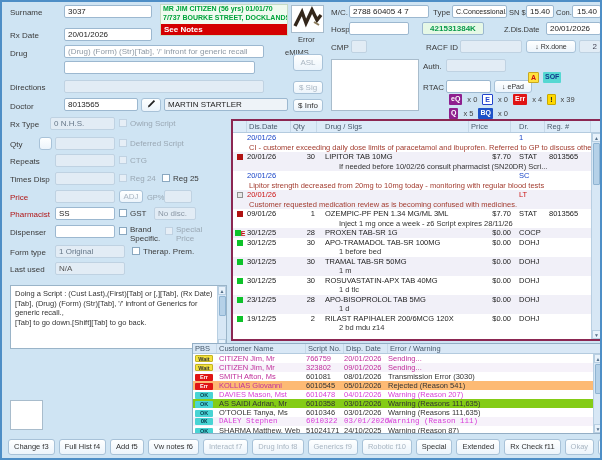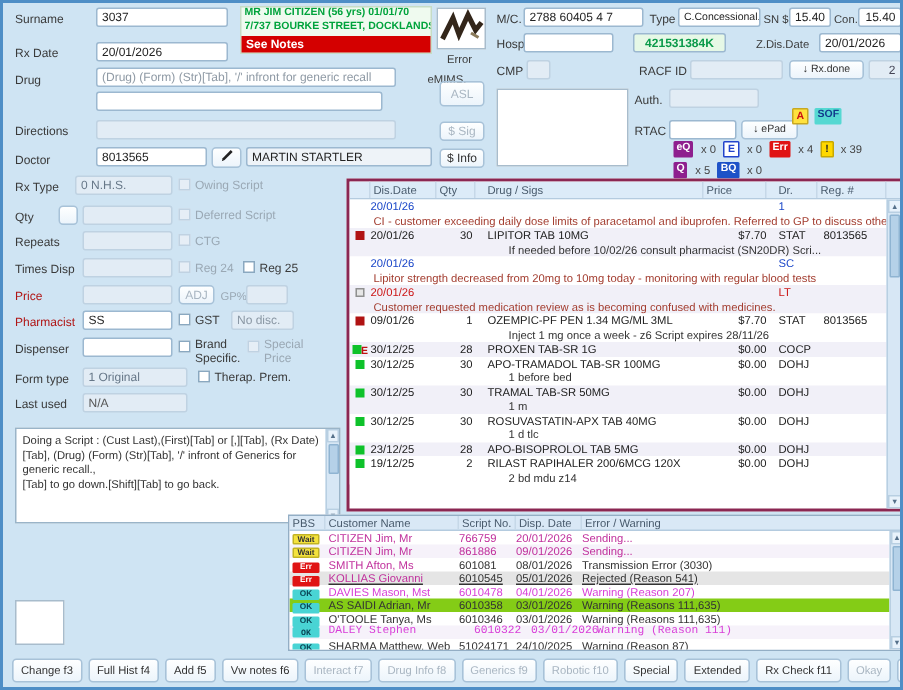"1 d" div.ssig { html: none -> <div>1 d</div> }
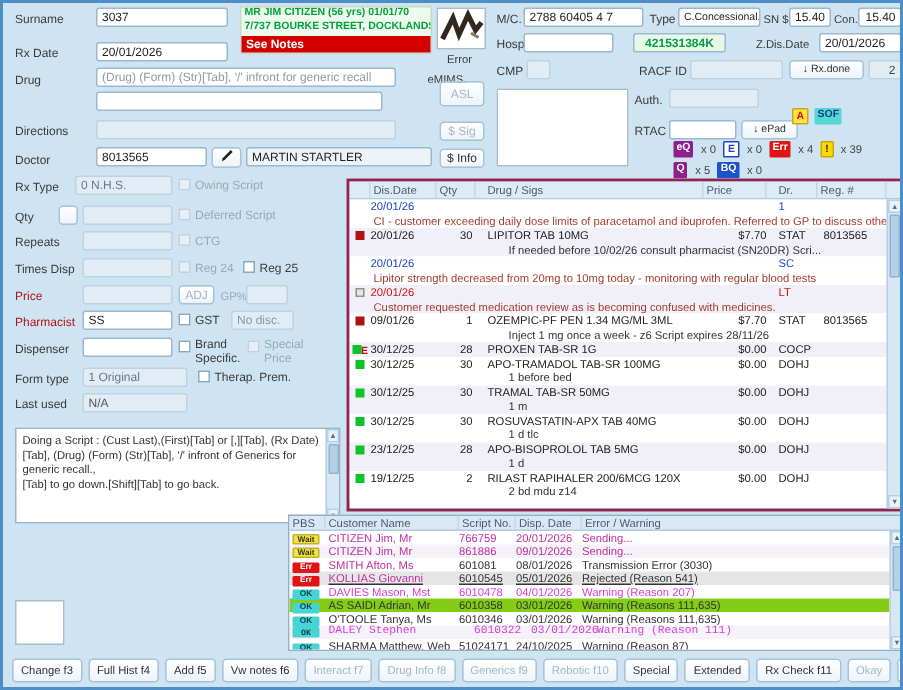"861886" span.pc2 { text: 861886 -> 323802 }
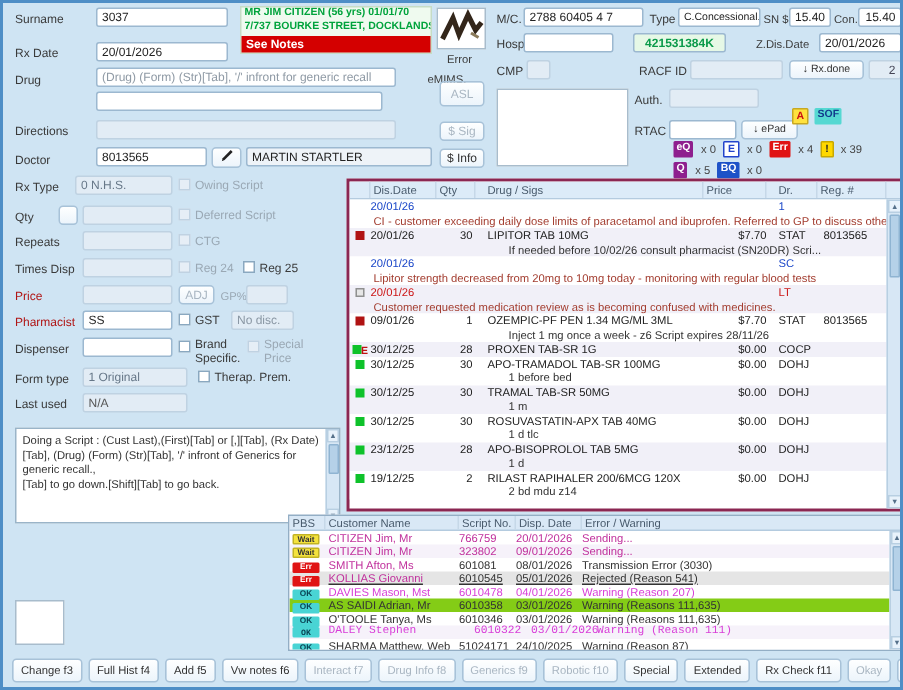"KOLLIAS Giovanni" div.prow { background: #e5e5e5 -> #fdba74; text-decoration: underline -> none }
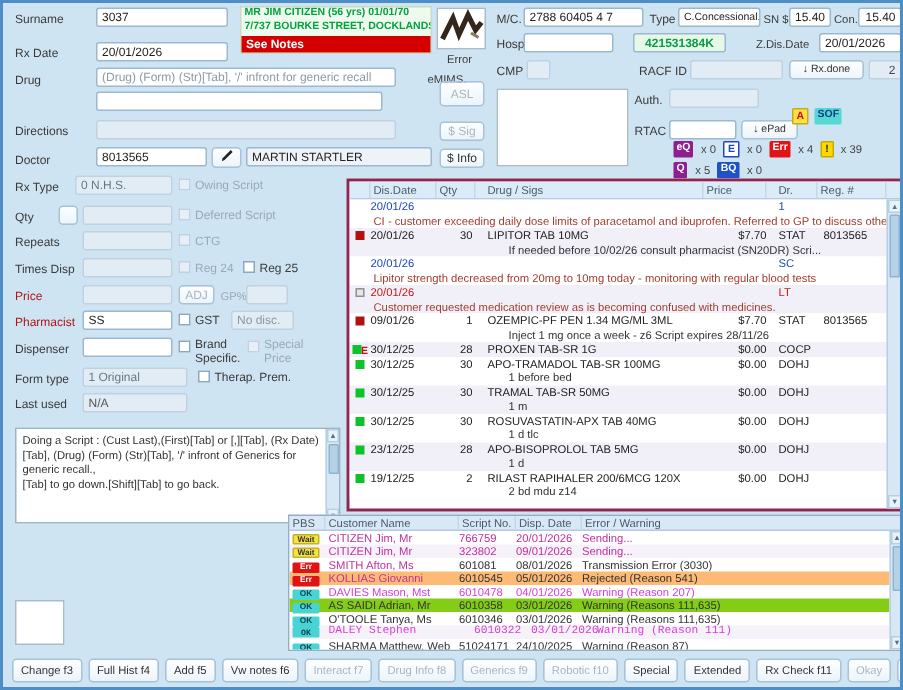"6010322" span.pc2 { margin-left: 10px -> none }
